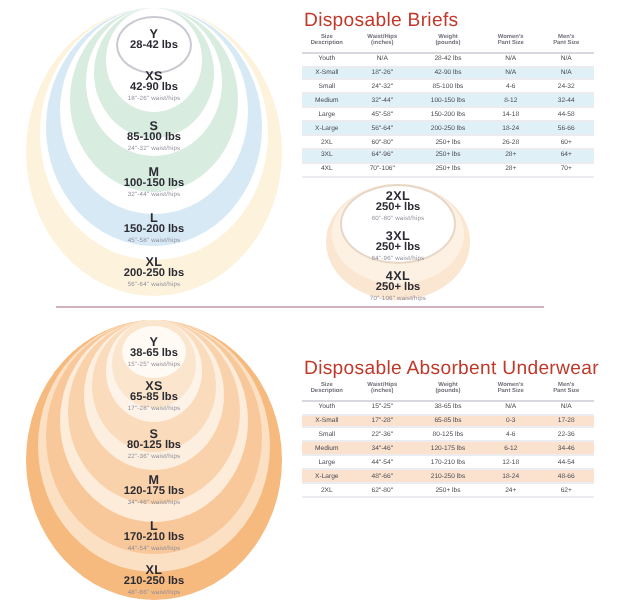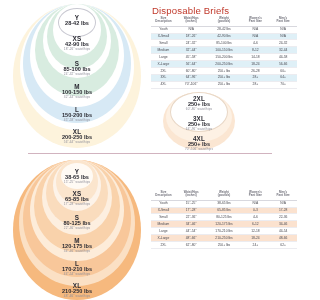"Disposable Absorbent Underwear" div.tbl-title { html: none -> <div>Disposable Absorbent Underwear</div> }
